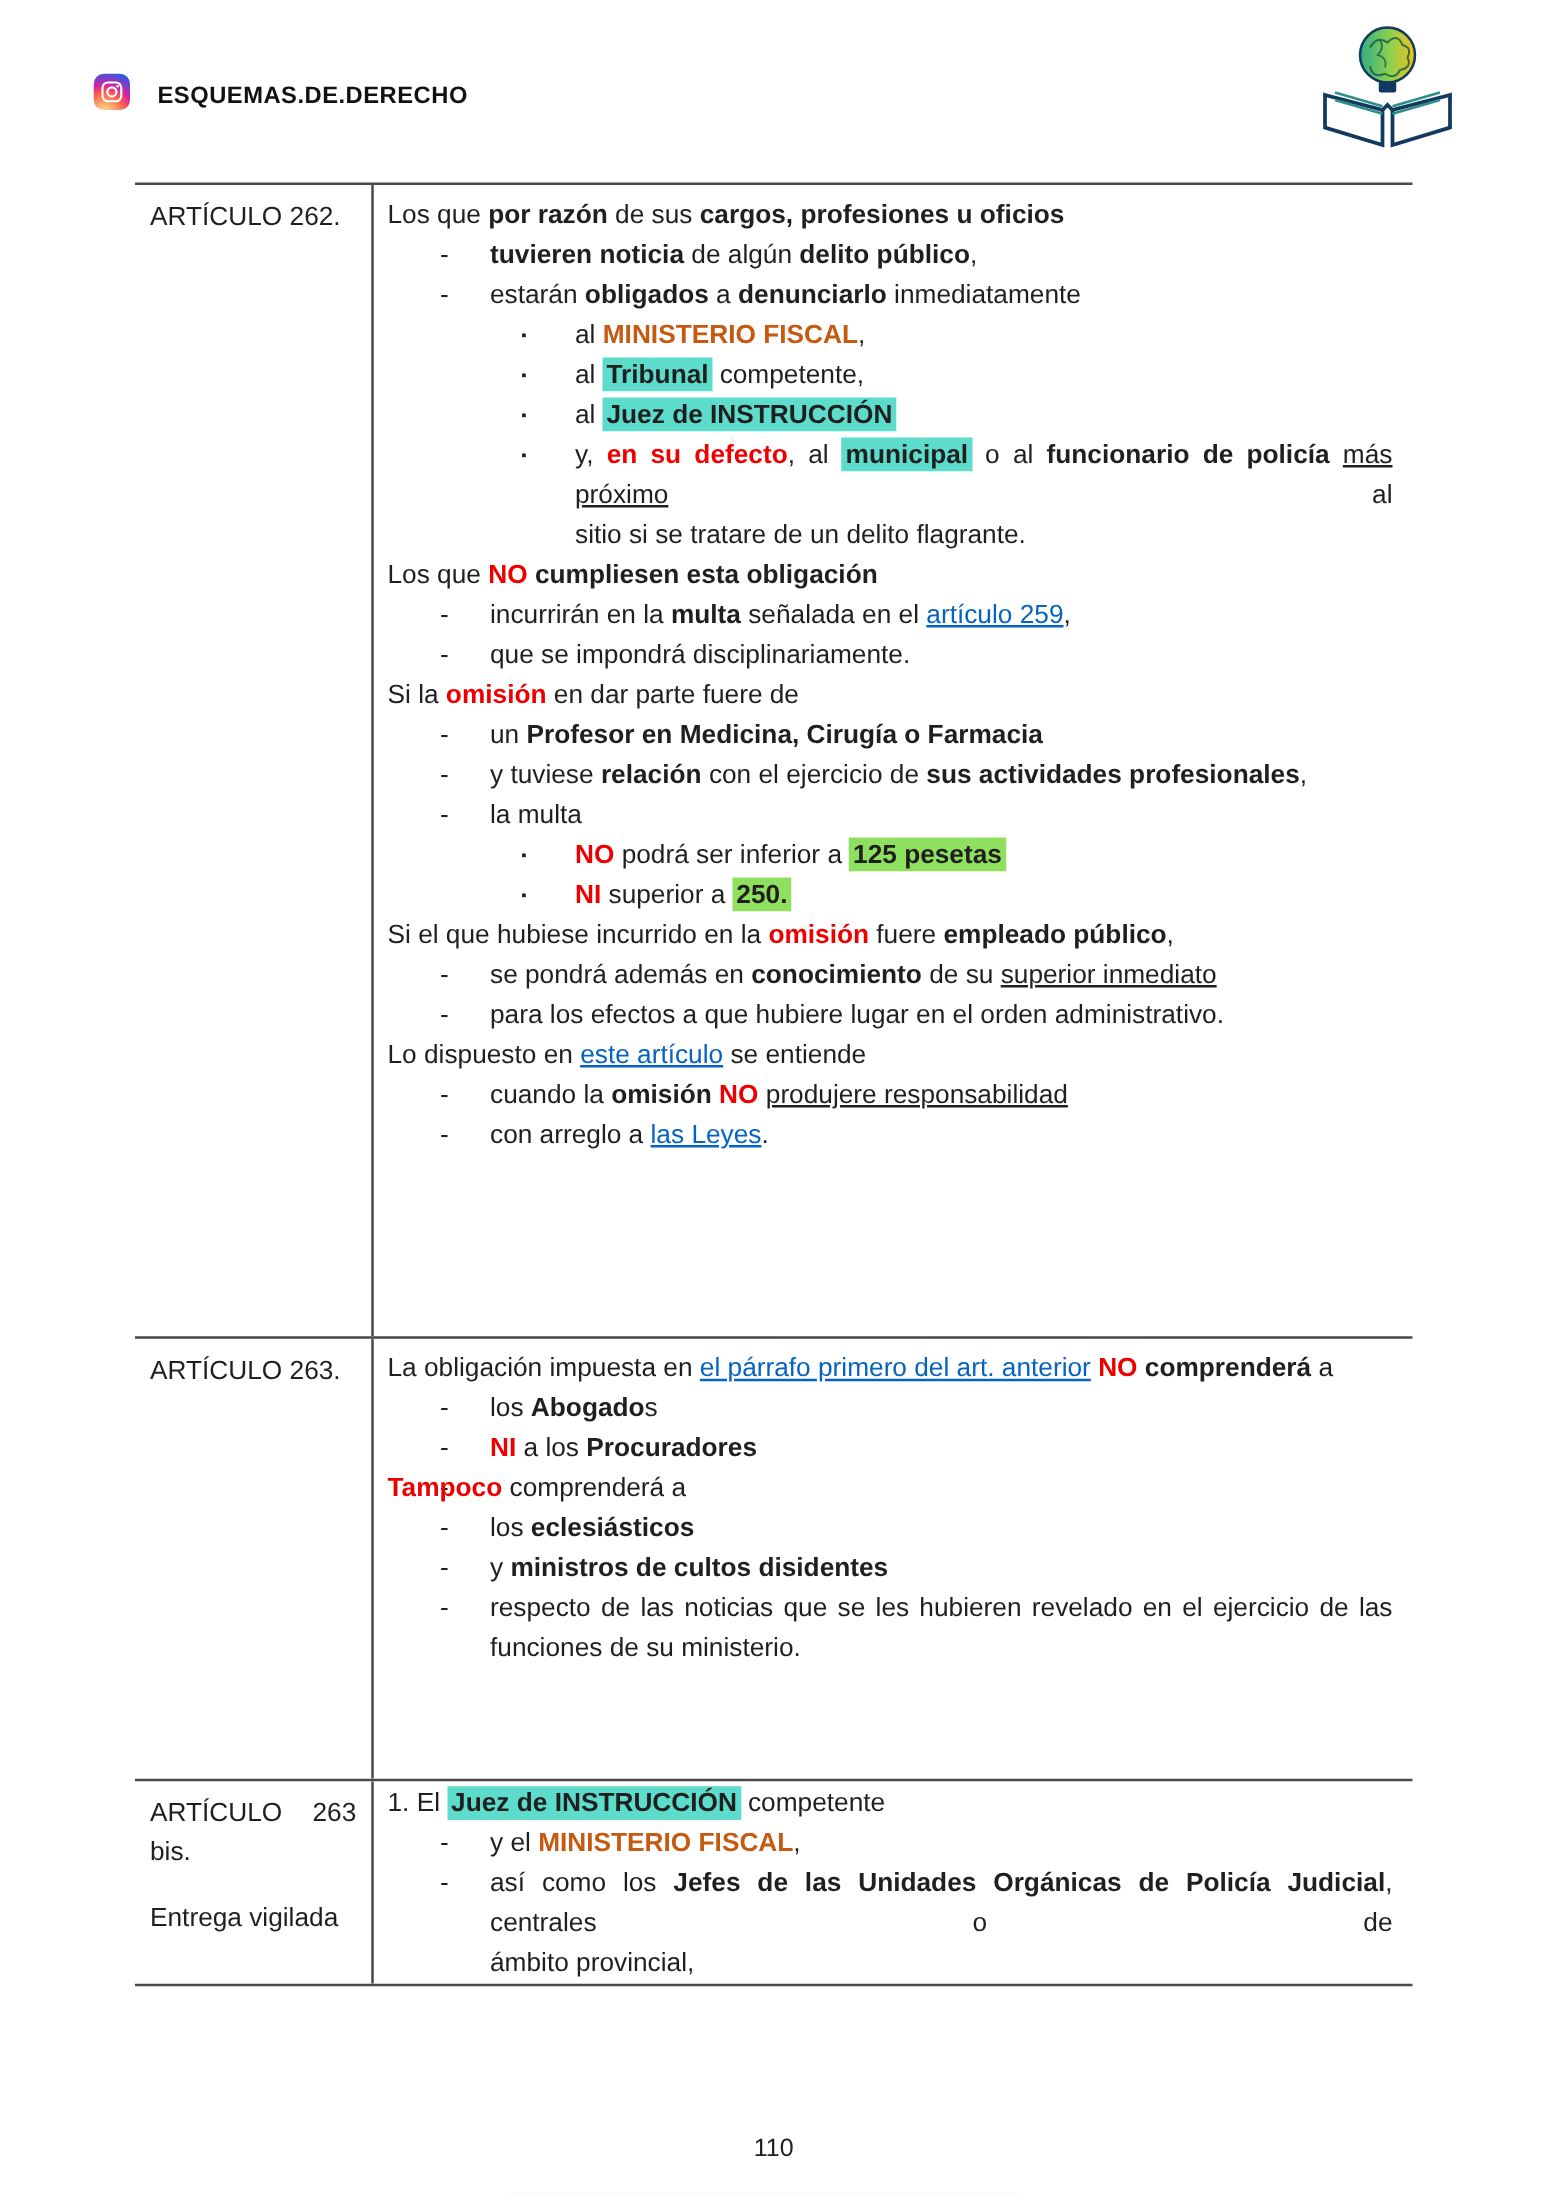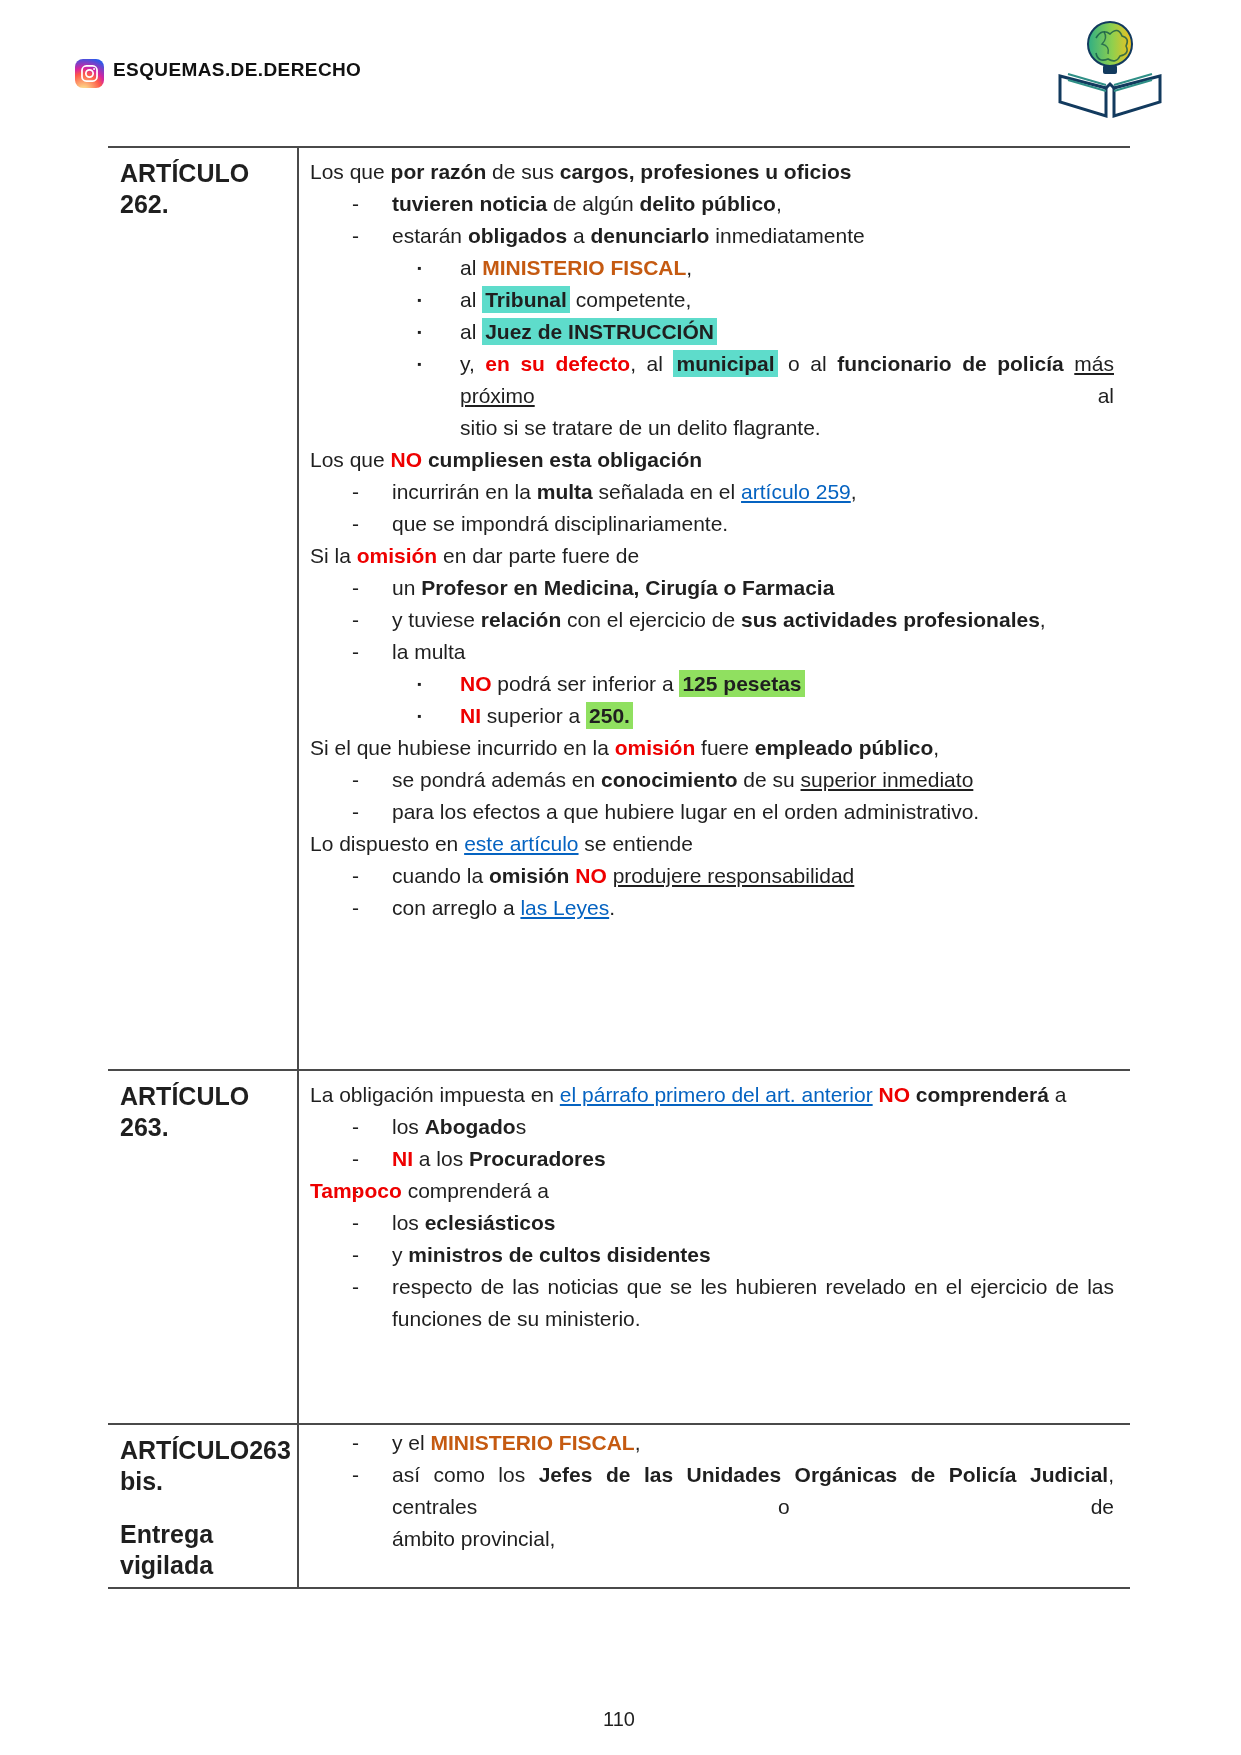"ESQUEMAS.DE.DERECHO" .brand { align-items: flex-start -> flex-end; gap: 9px -> 22px }
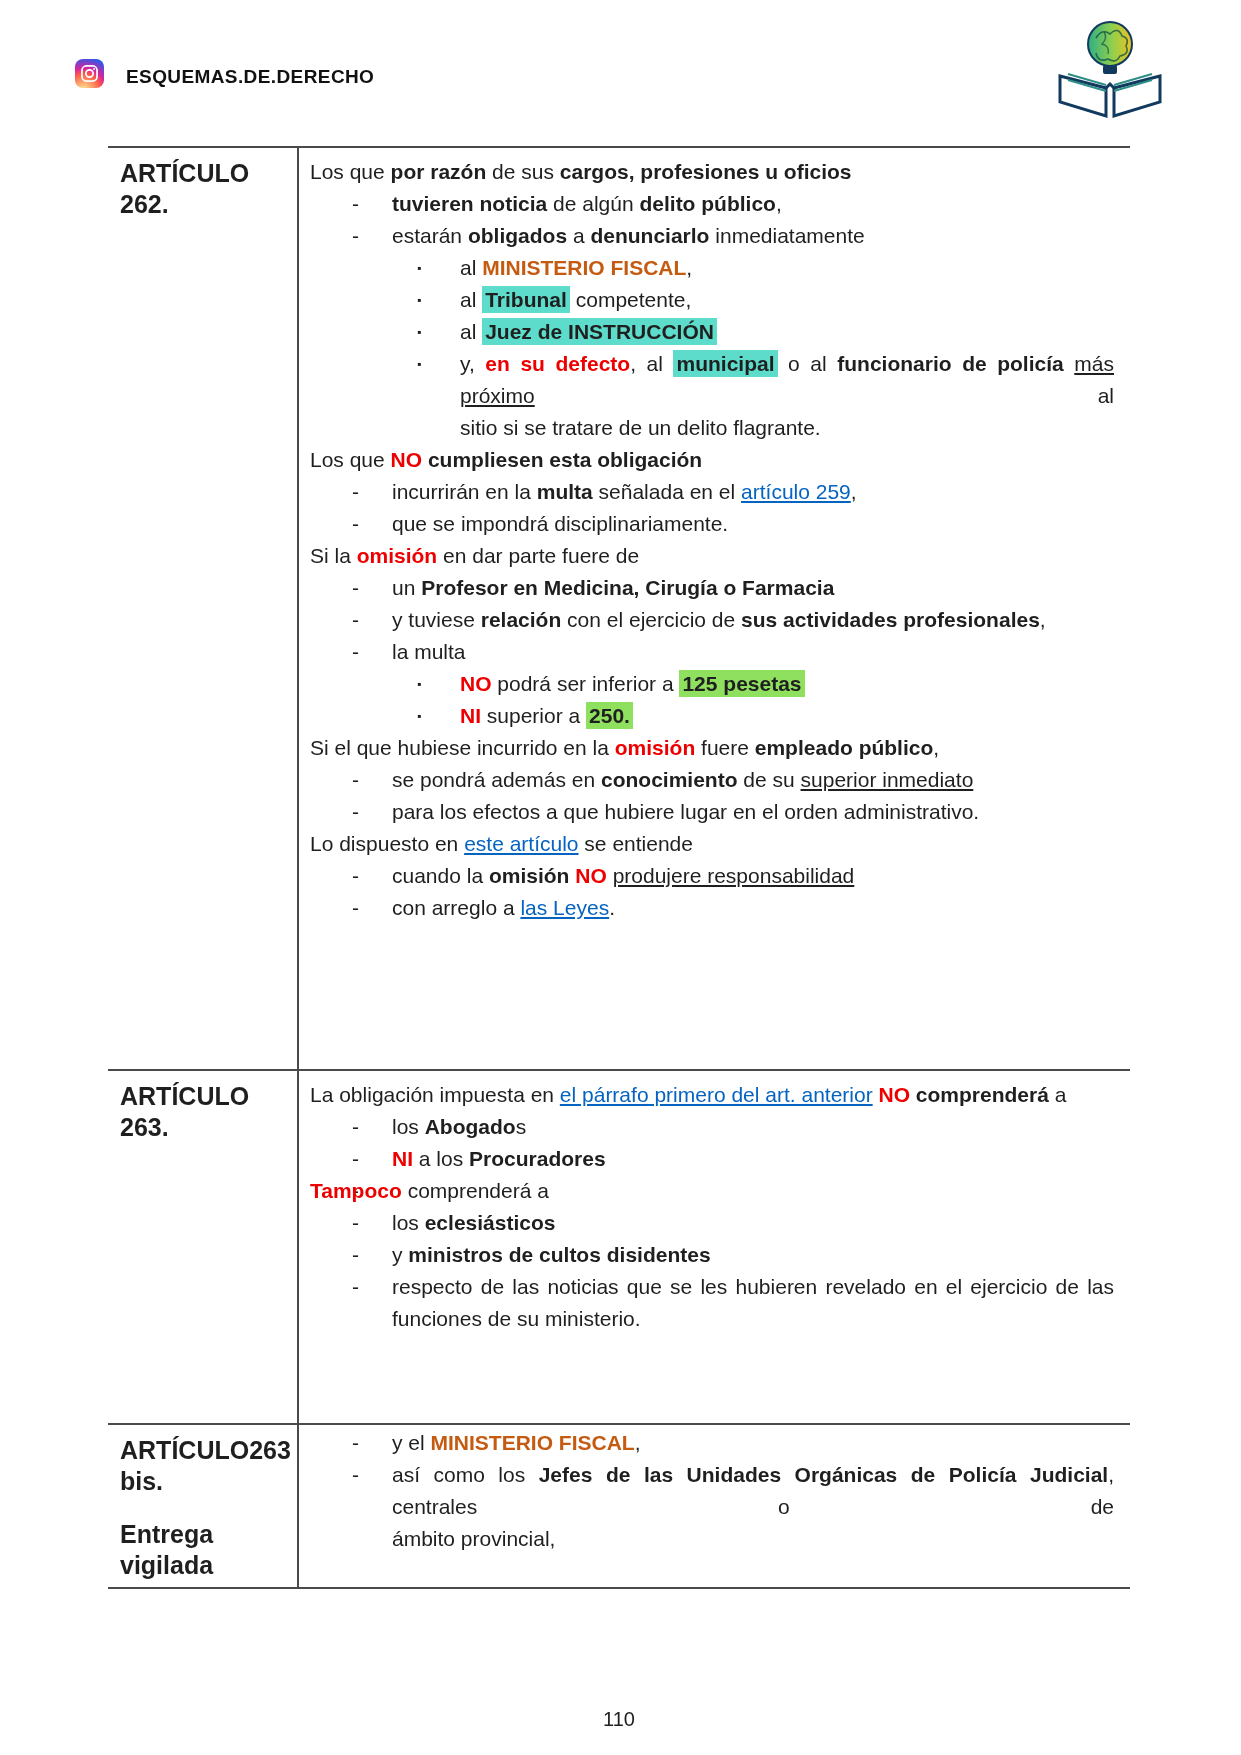"ARTÍCULO 262." .label-cell { font-size: 25px -> 21px; font-weight: bold -> normal }
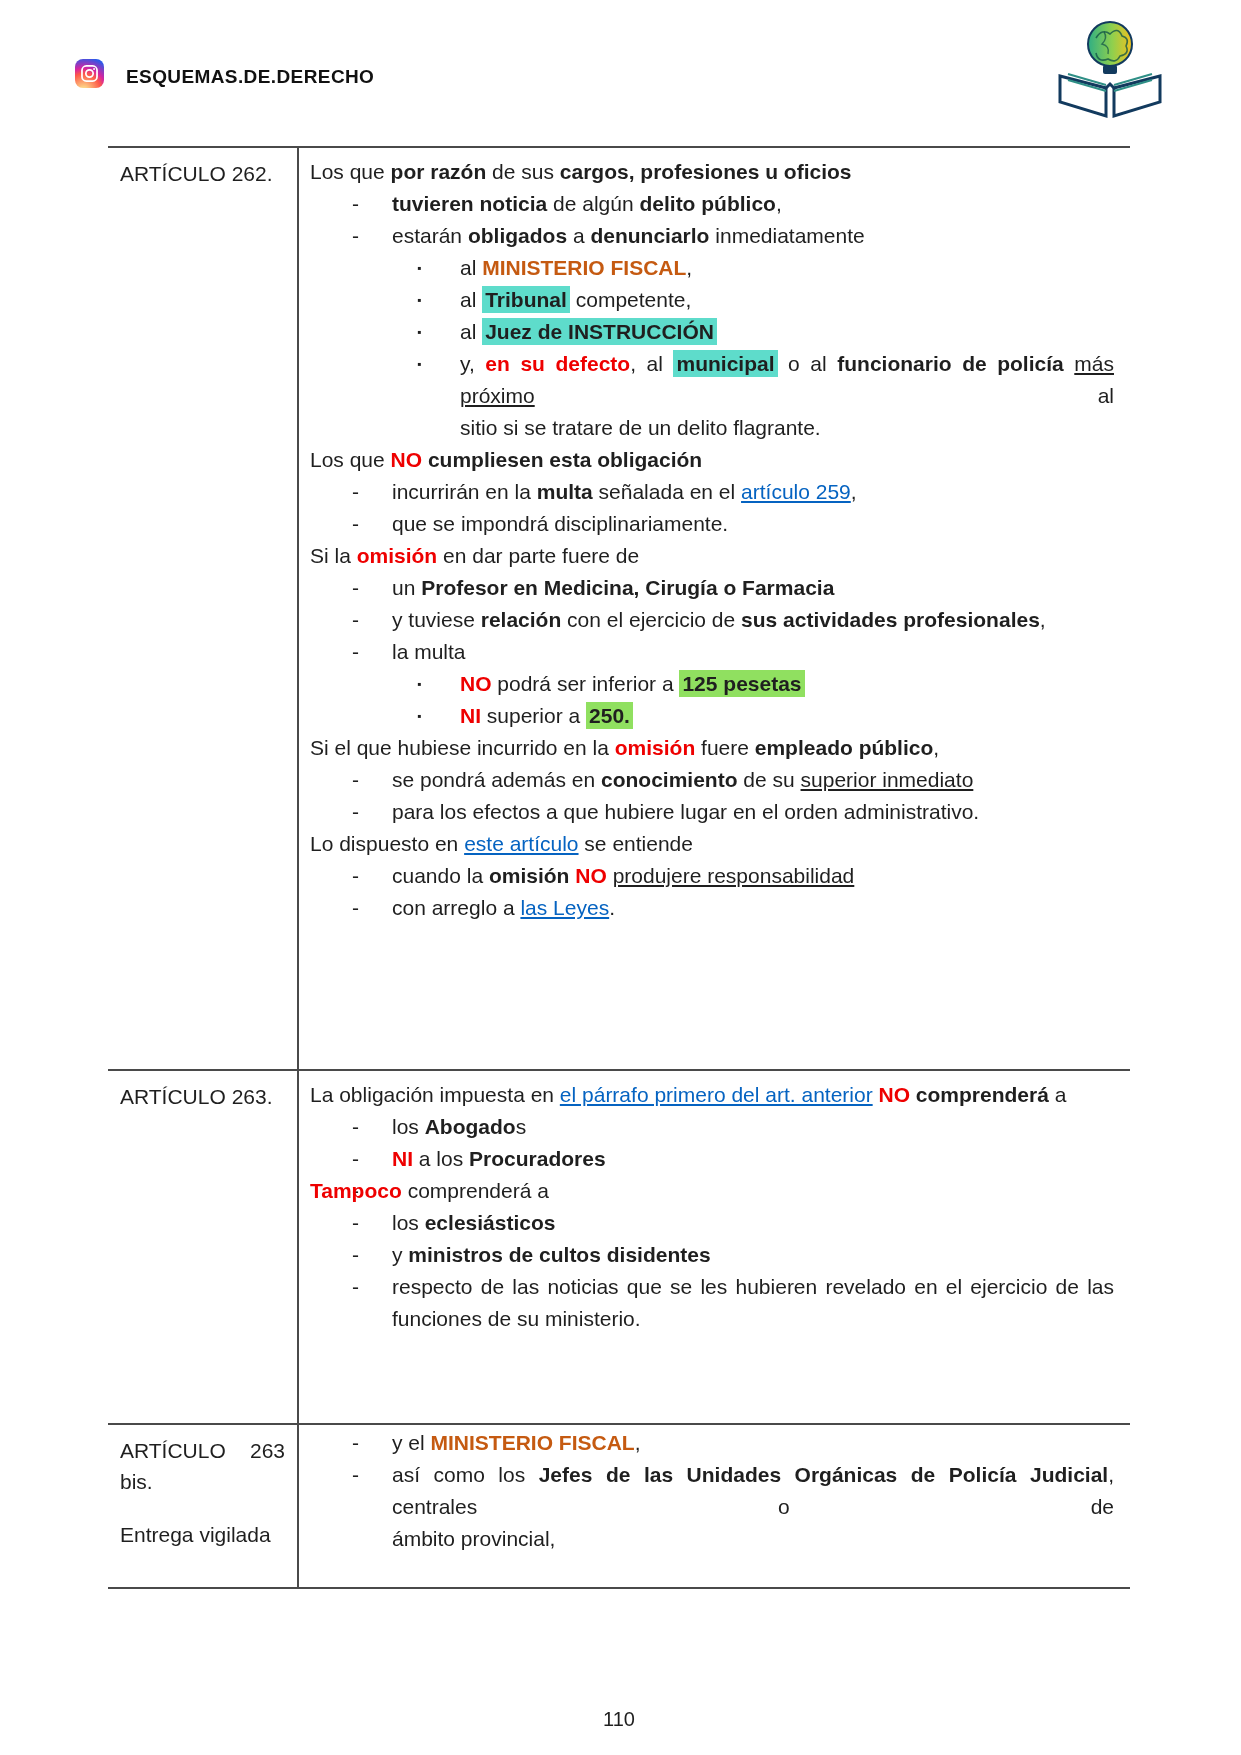"1. El Juez de INSTRUCCIÓN" div.tl { html: none -> <div><span>1. El </span><span>Juez de INSTRUCCIÓN</span><span> competente</span></div> }
